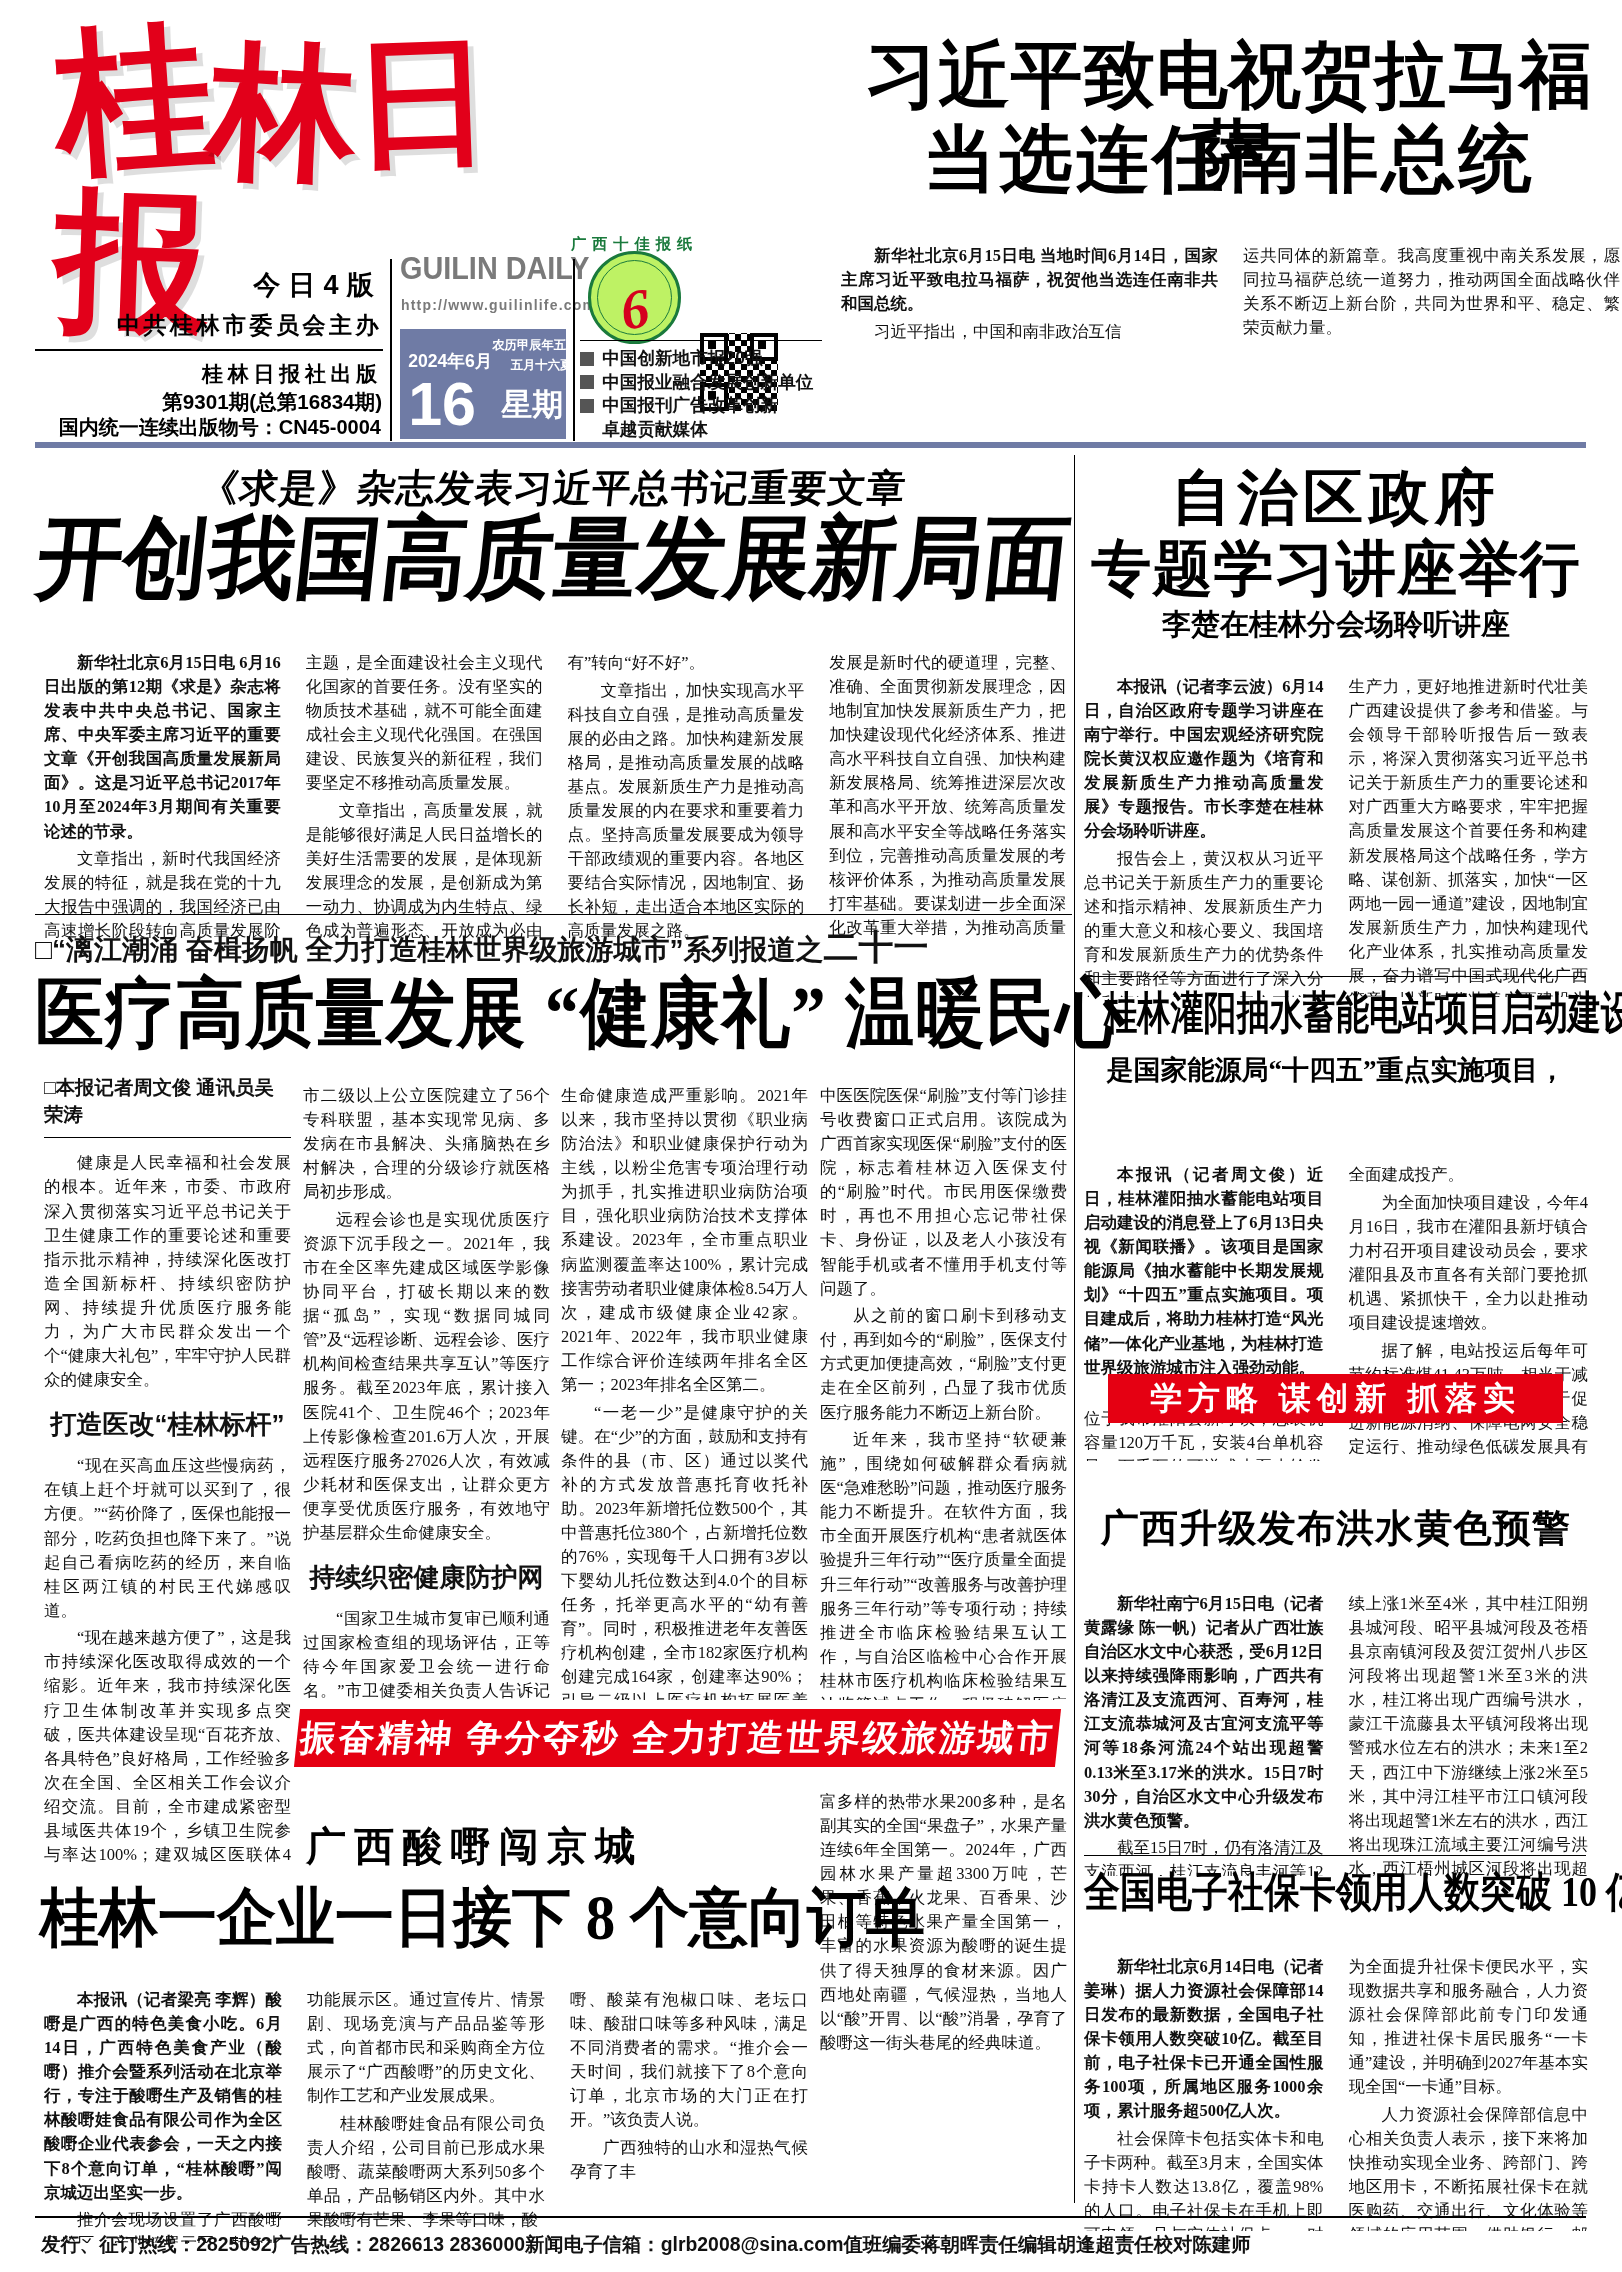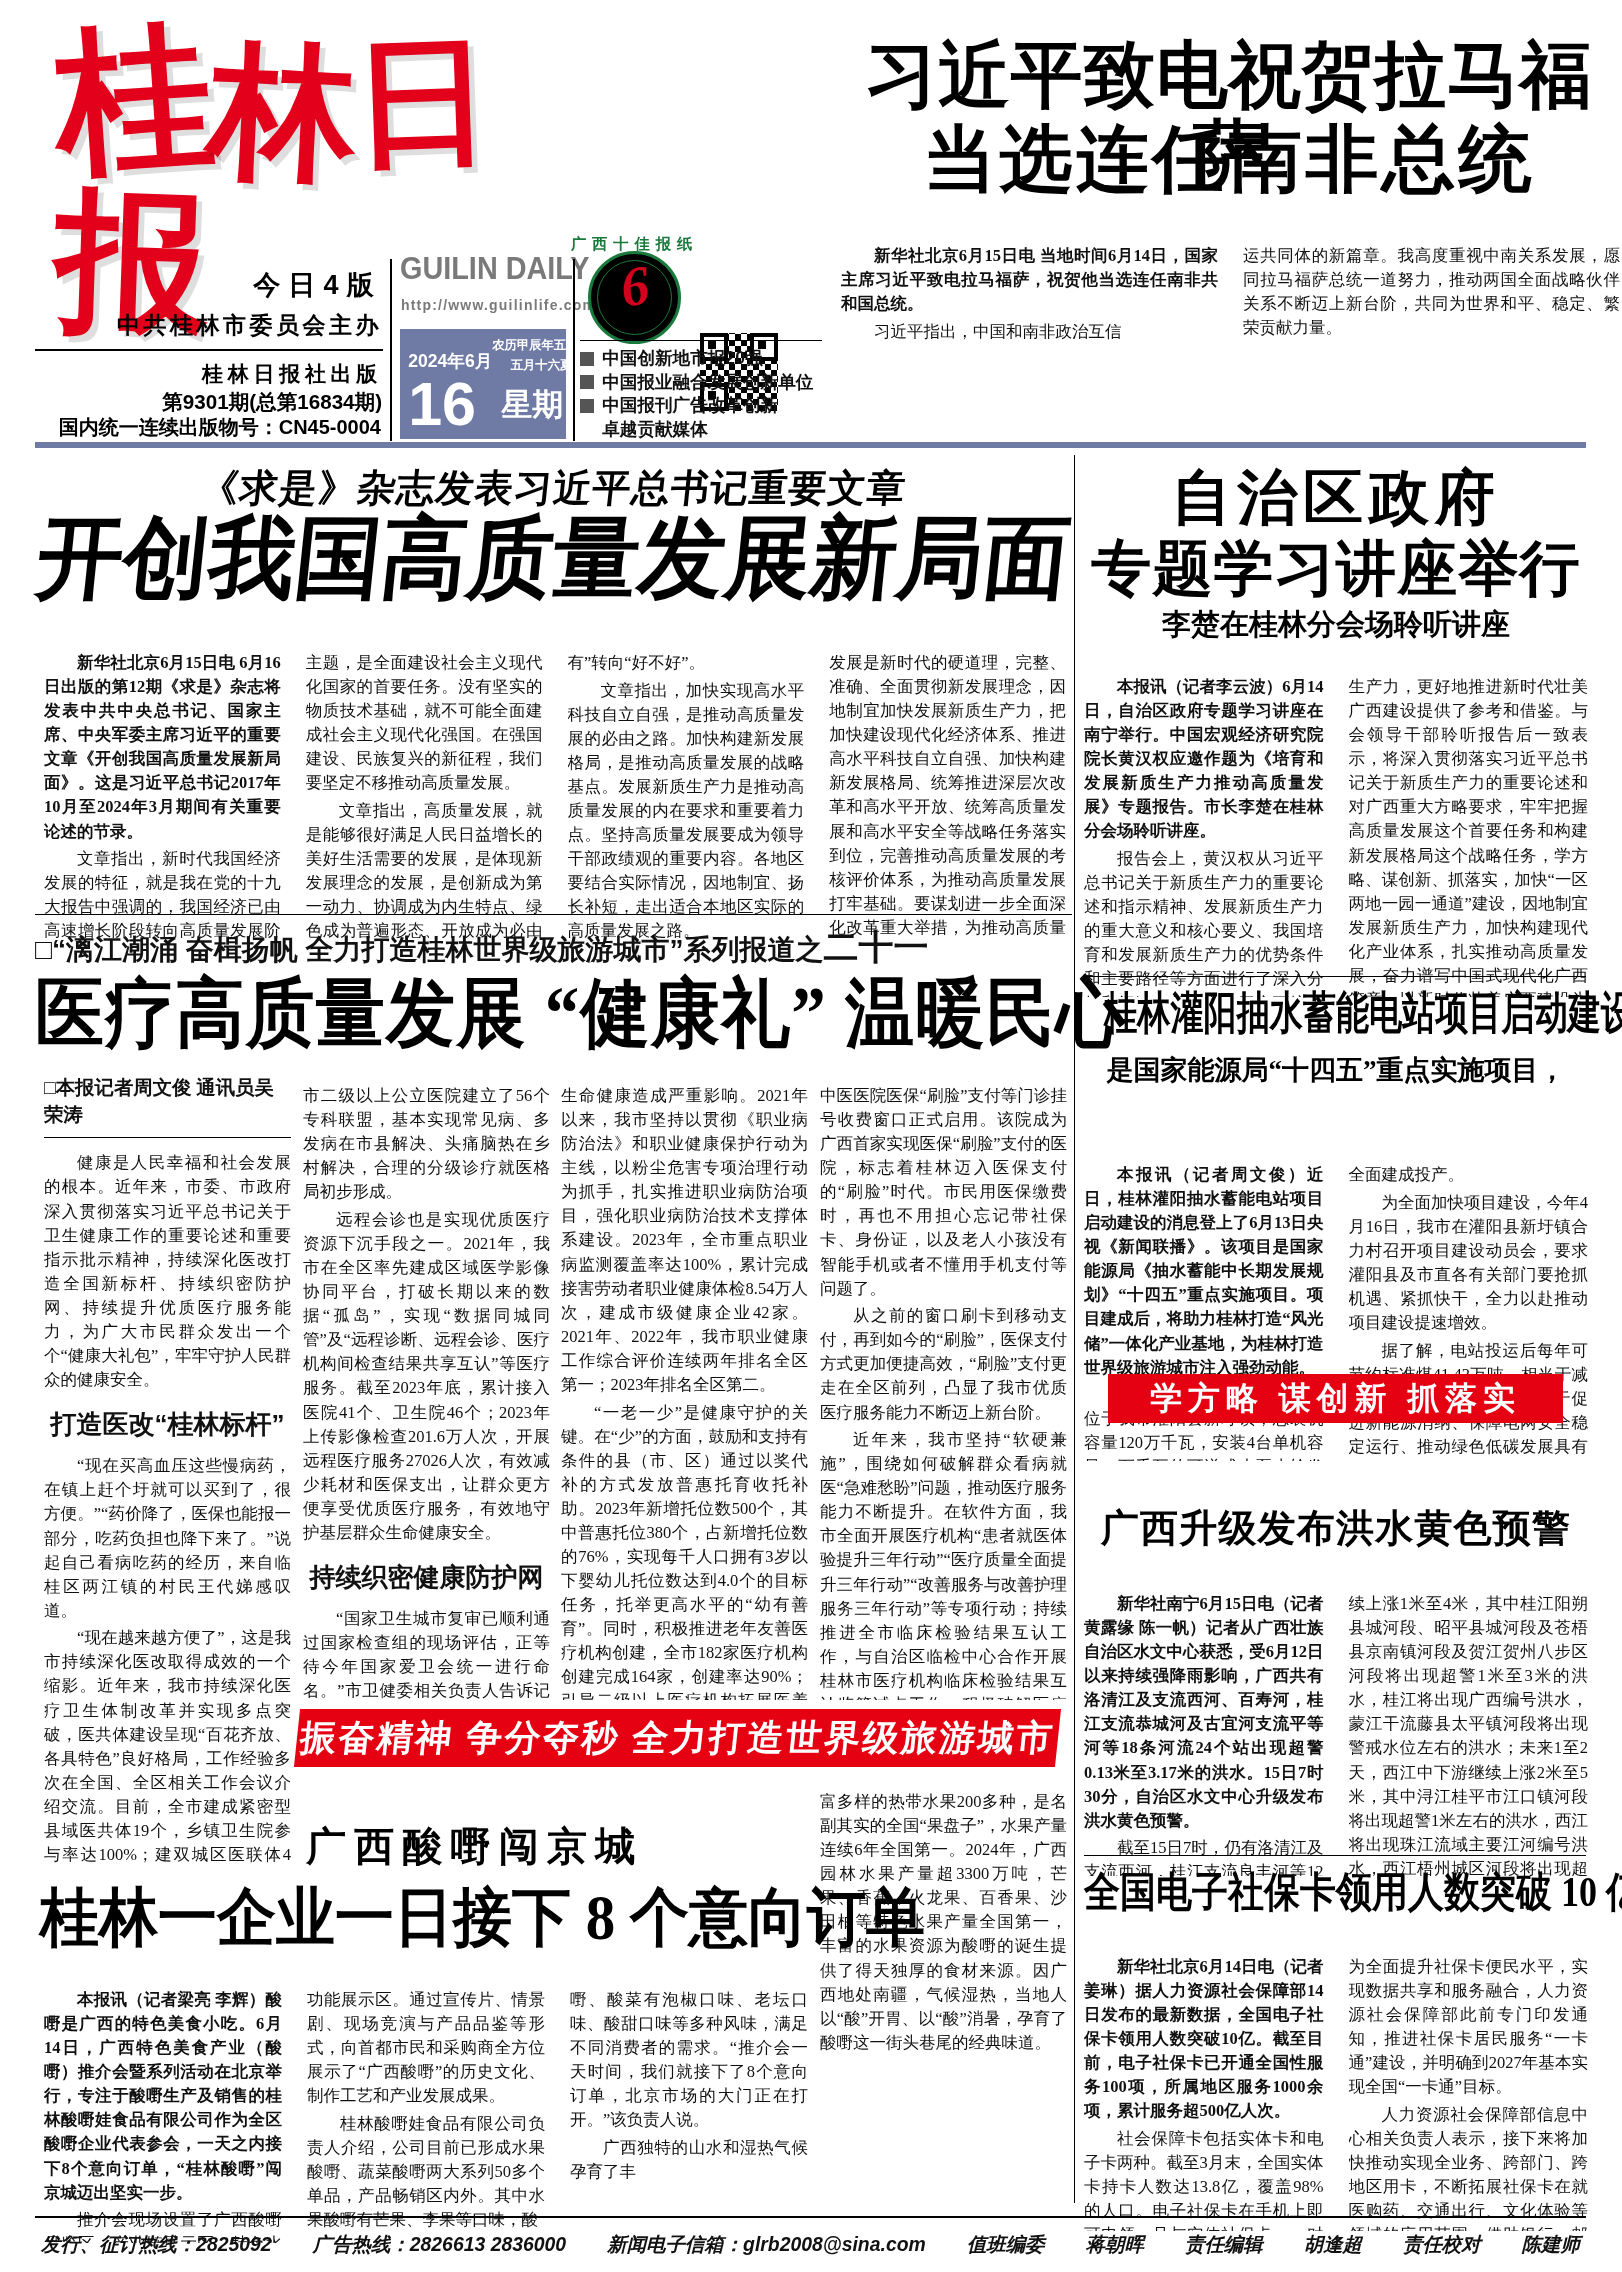"广西十佳报纸" .logo-ring { align-items: flex-start -> flex-end; background: #000000 -> #bef264 }
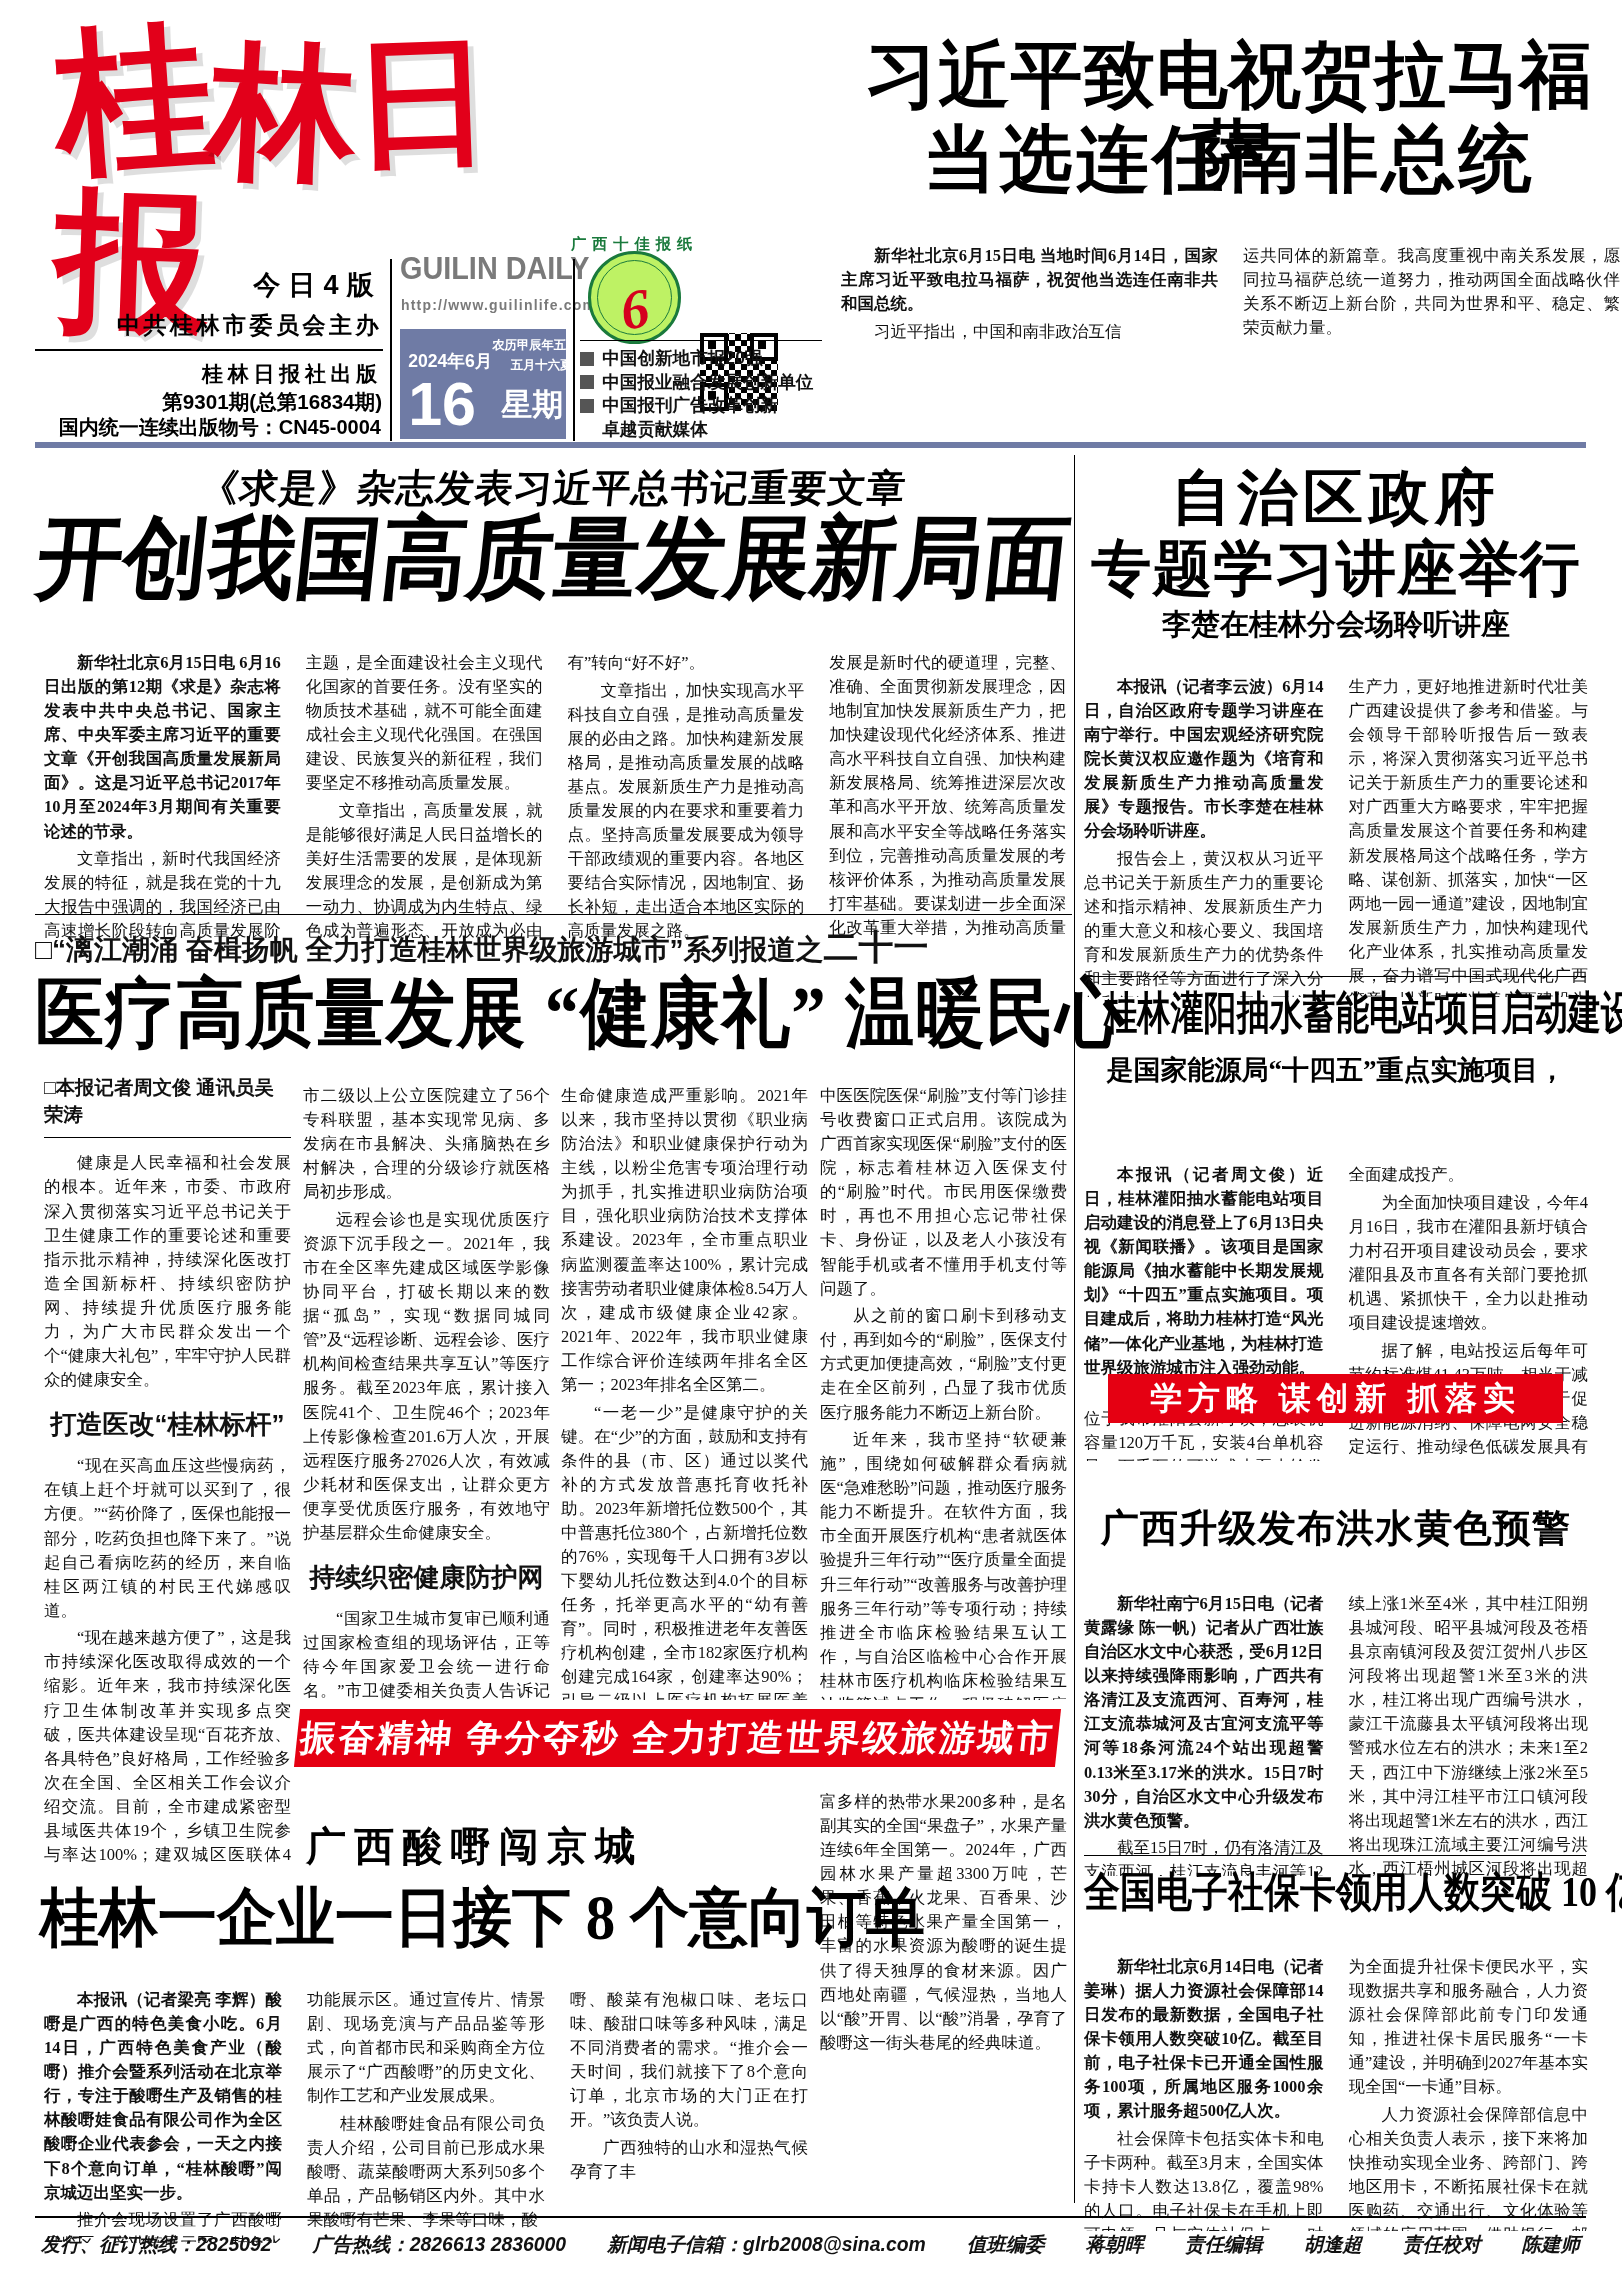"发行、征订热线：2825092" .footer-row { font-style: italic -> none; justify-content: space-between -> flex-start }
